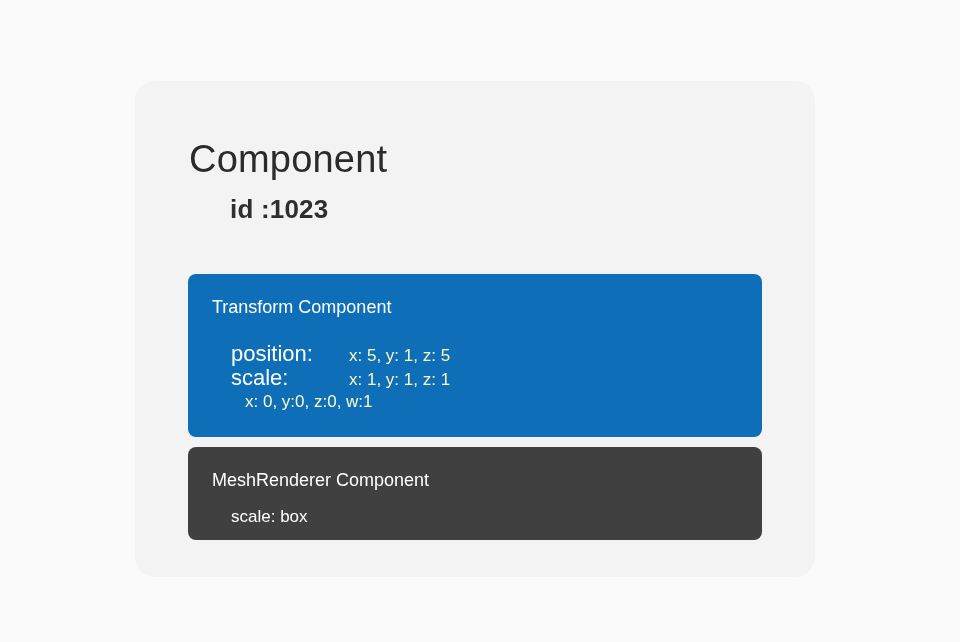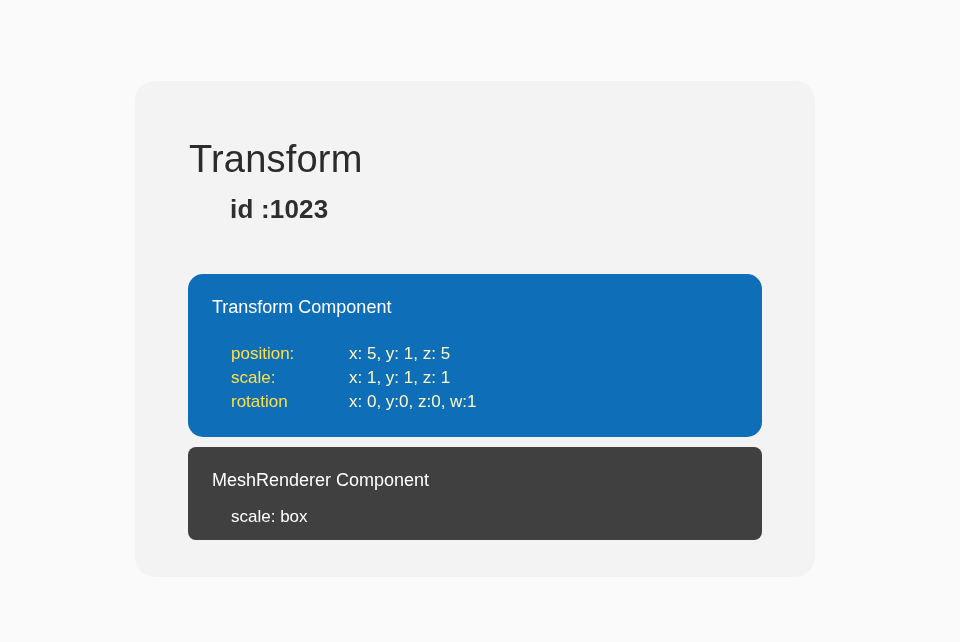"Transform" div.entity-title { text: Transform -> Component }
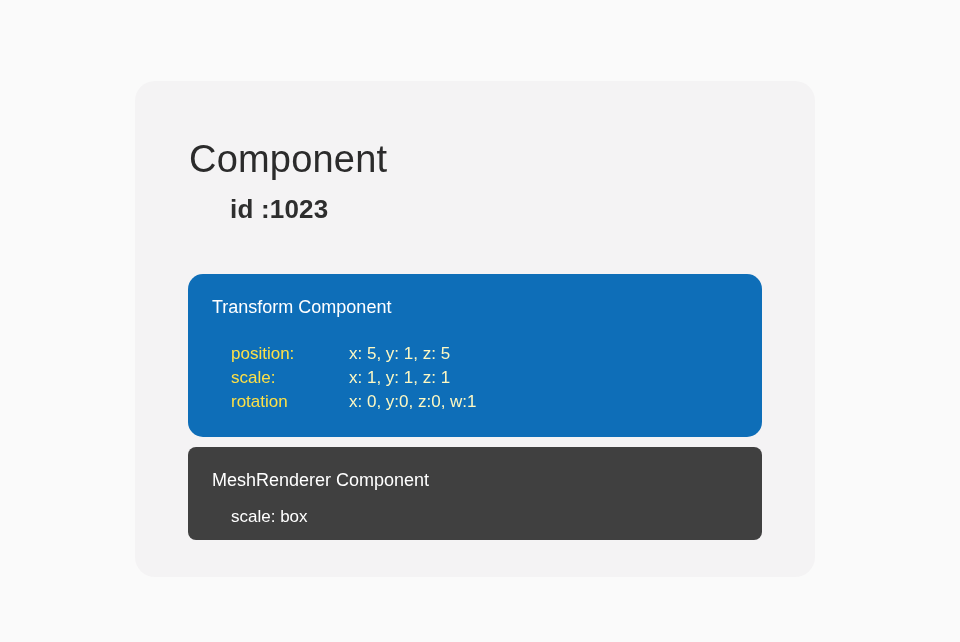"Transform Component" div.component { border-radius: 15px -> none }
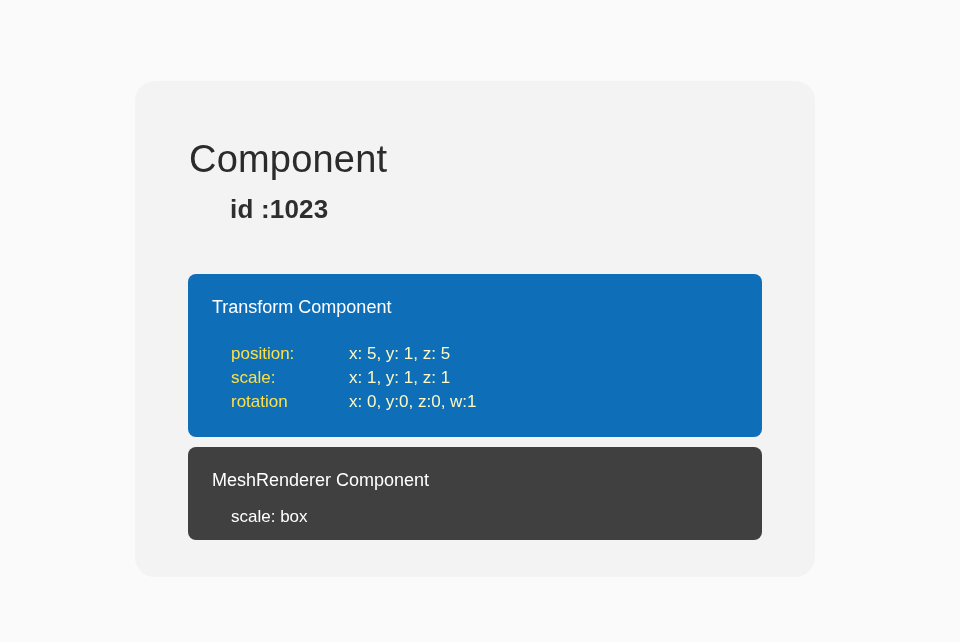"position:" .prop-label { color: #fde047 -> #ffffff; font-size: 17px -> 22px }
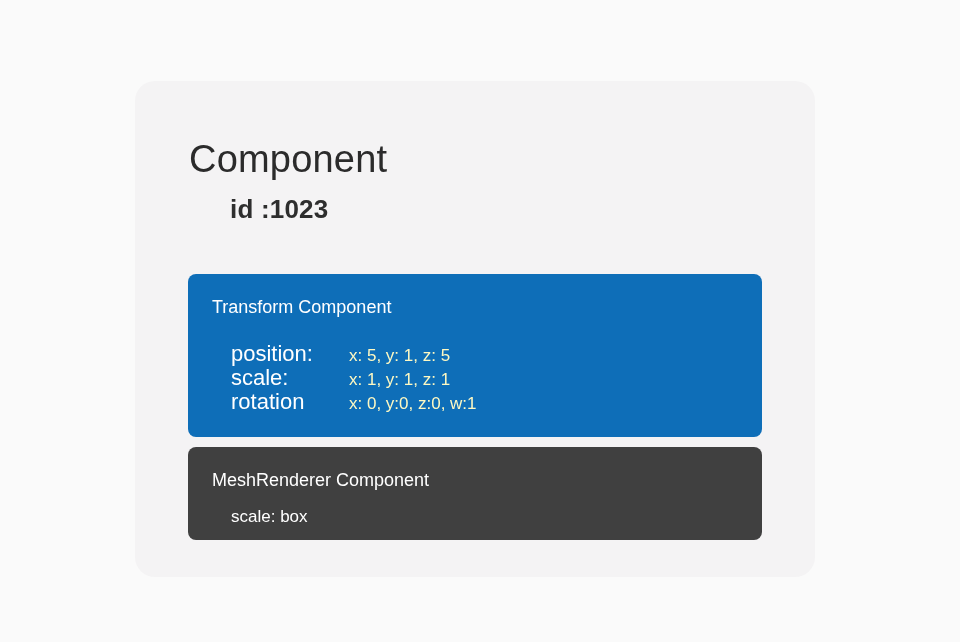"rotation" span.prop-label { html: <span>rotation</span> -> none }
